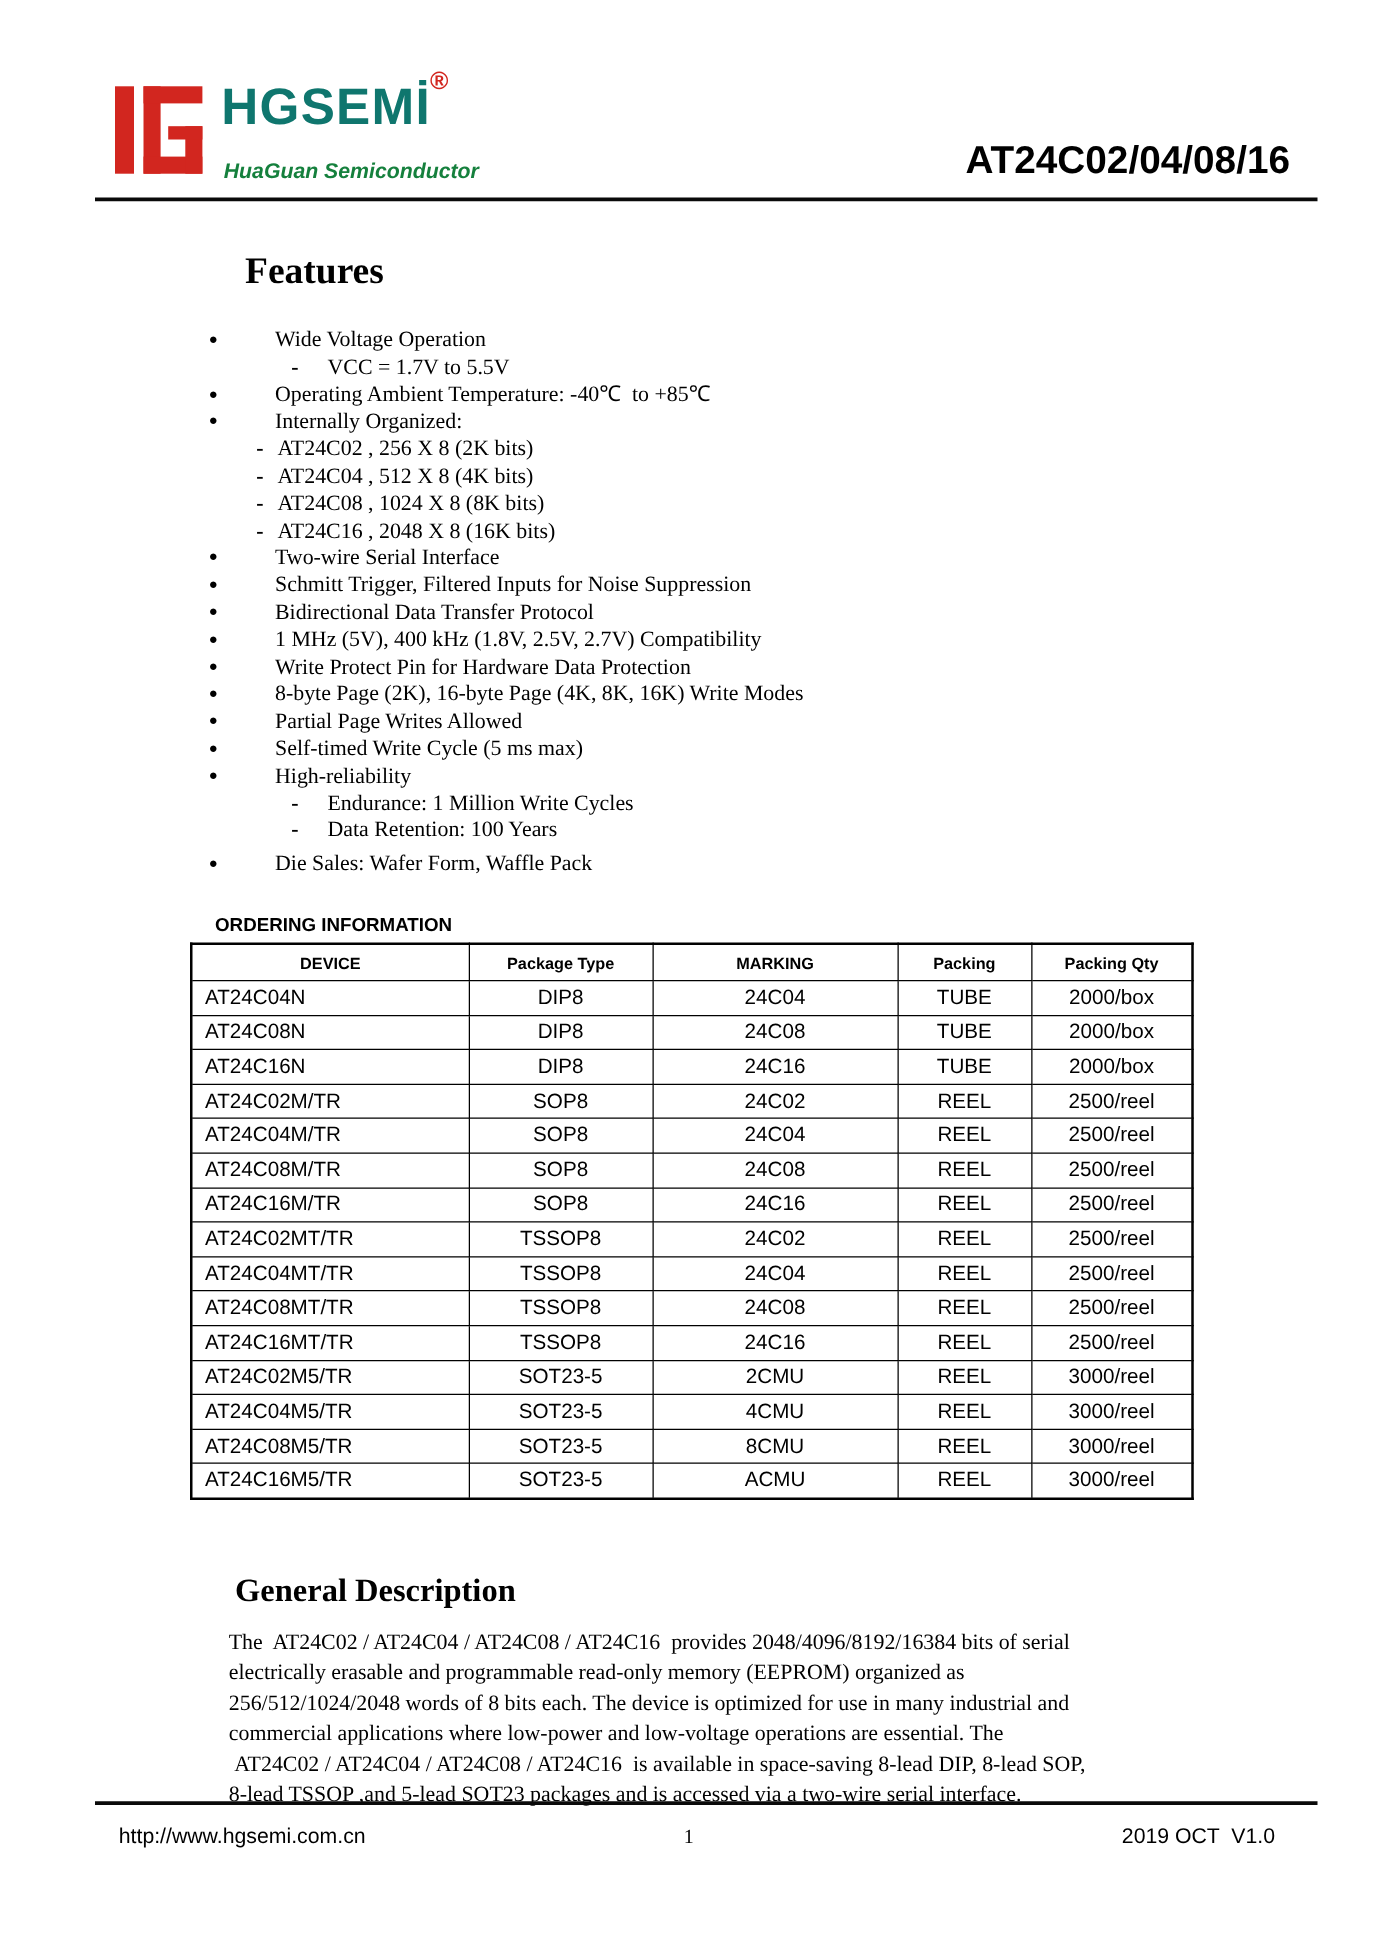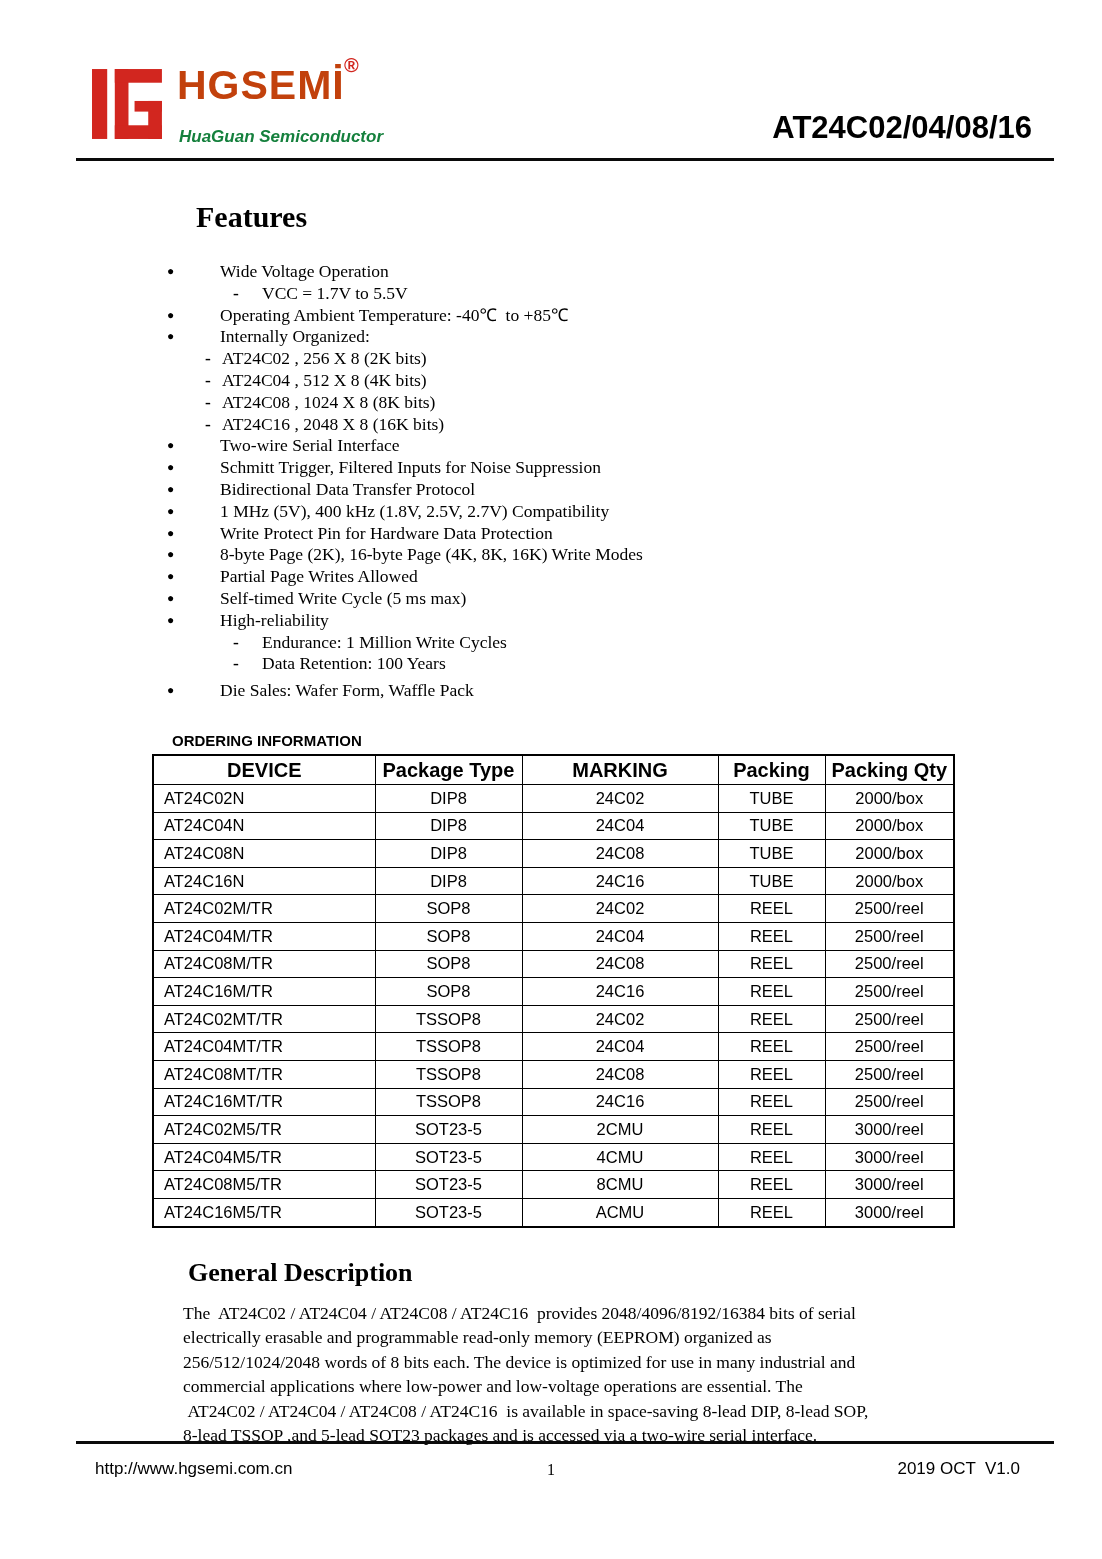"HGSEMİ" .brand-name { color: #c2410c -> #0f766e }
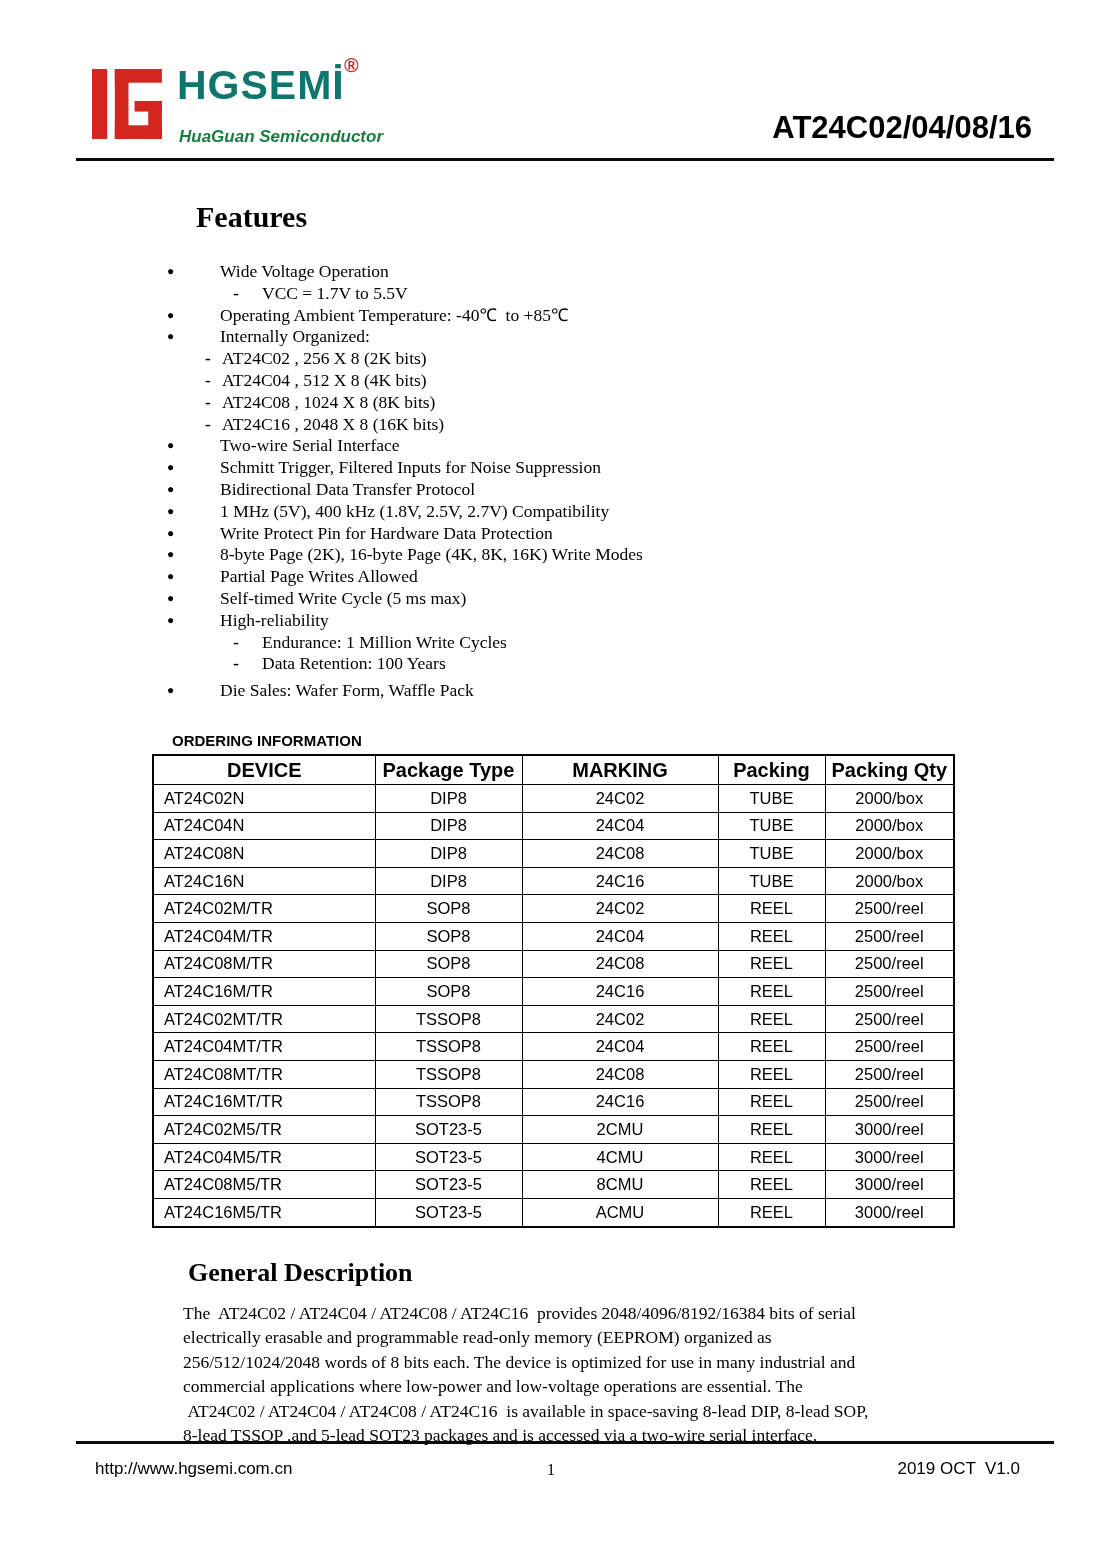"DEVICE" #ordering-table th { font-size: 20px -> 13px }
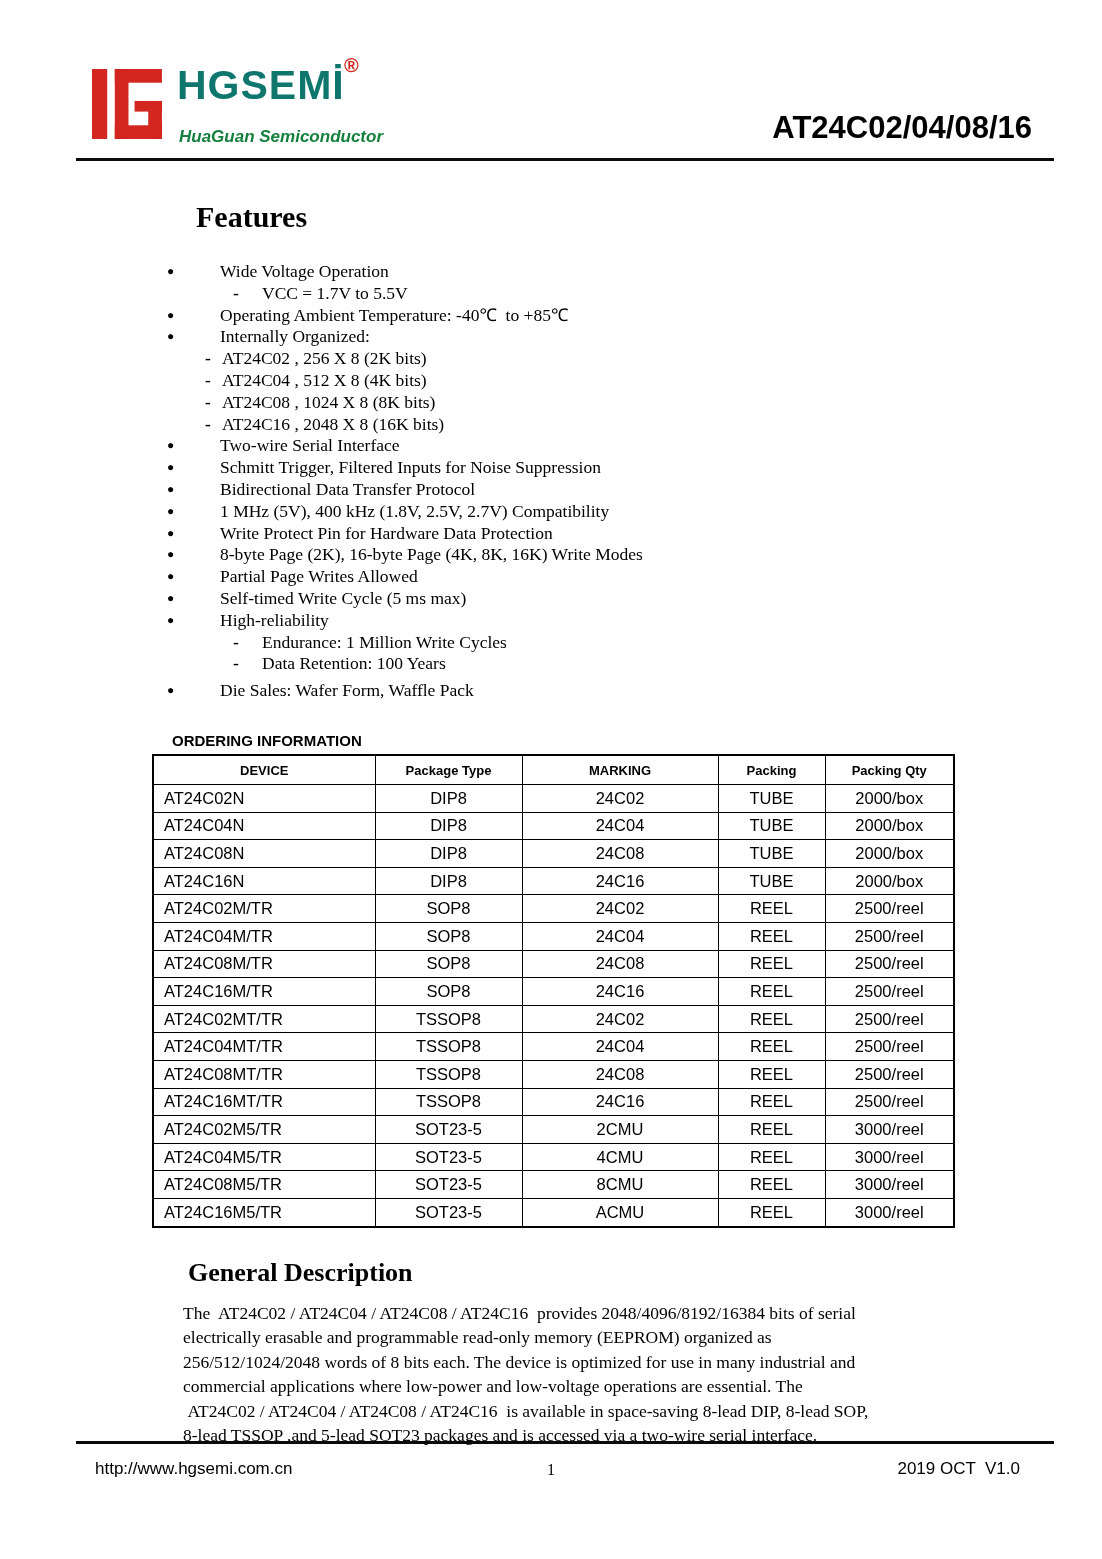"AT24C02N" tr { html: <tr> <td>AT24C02N</td> <td>DIP8</td> <td>24C02</td> <td>TUBE</td> <td>2000/box</td> </tr> -> none }
